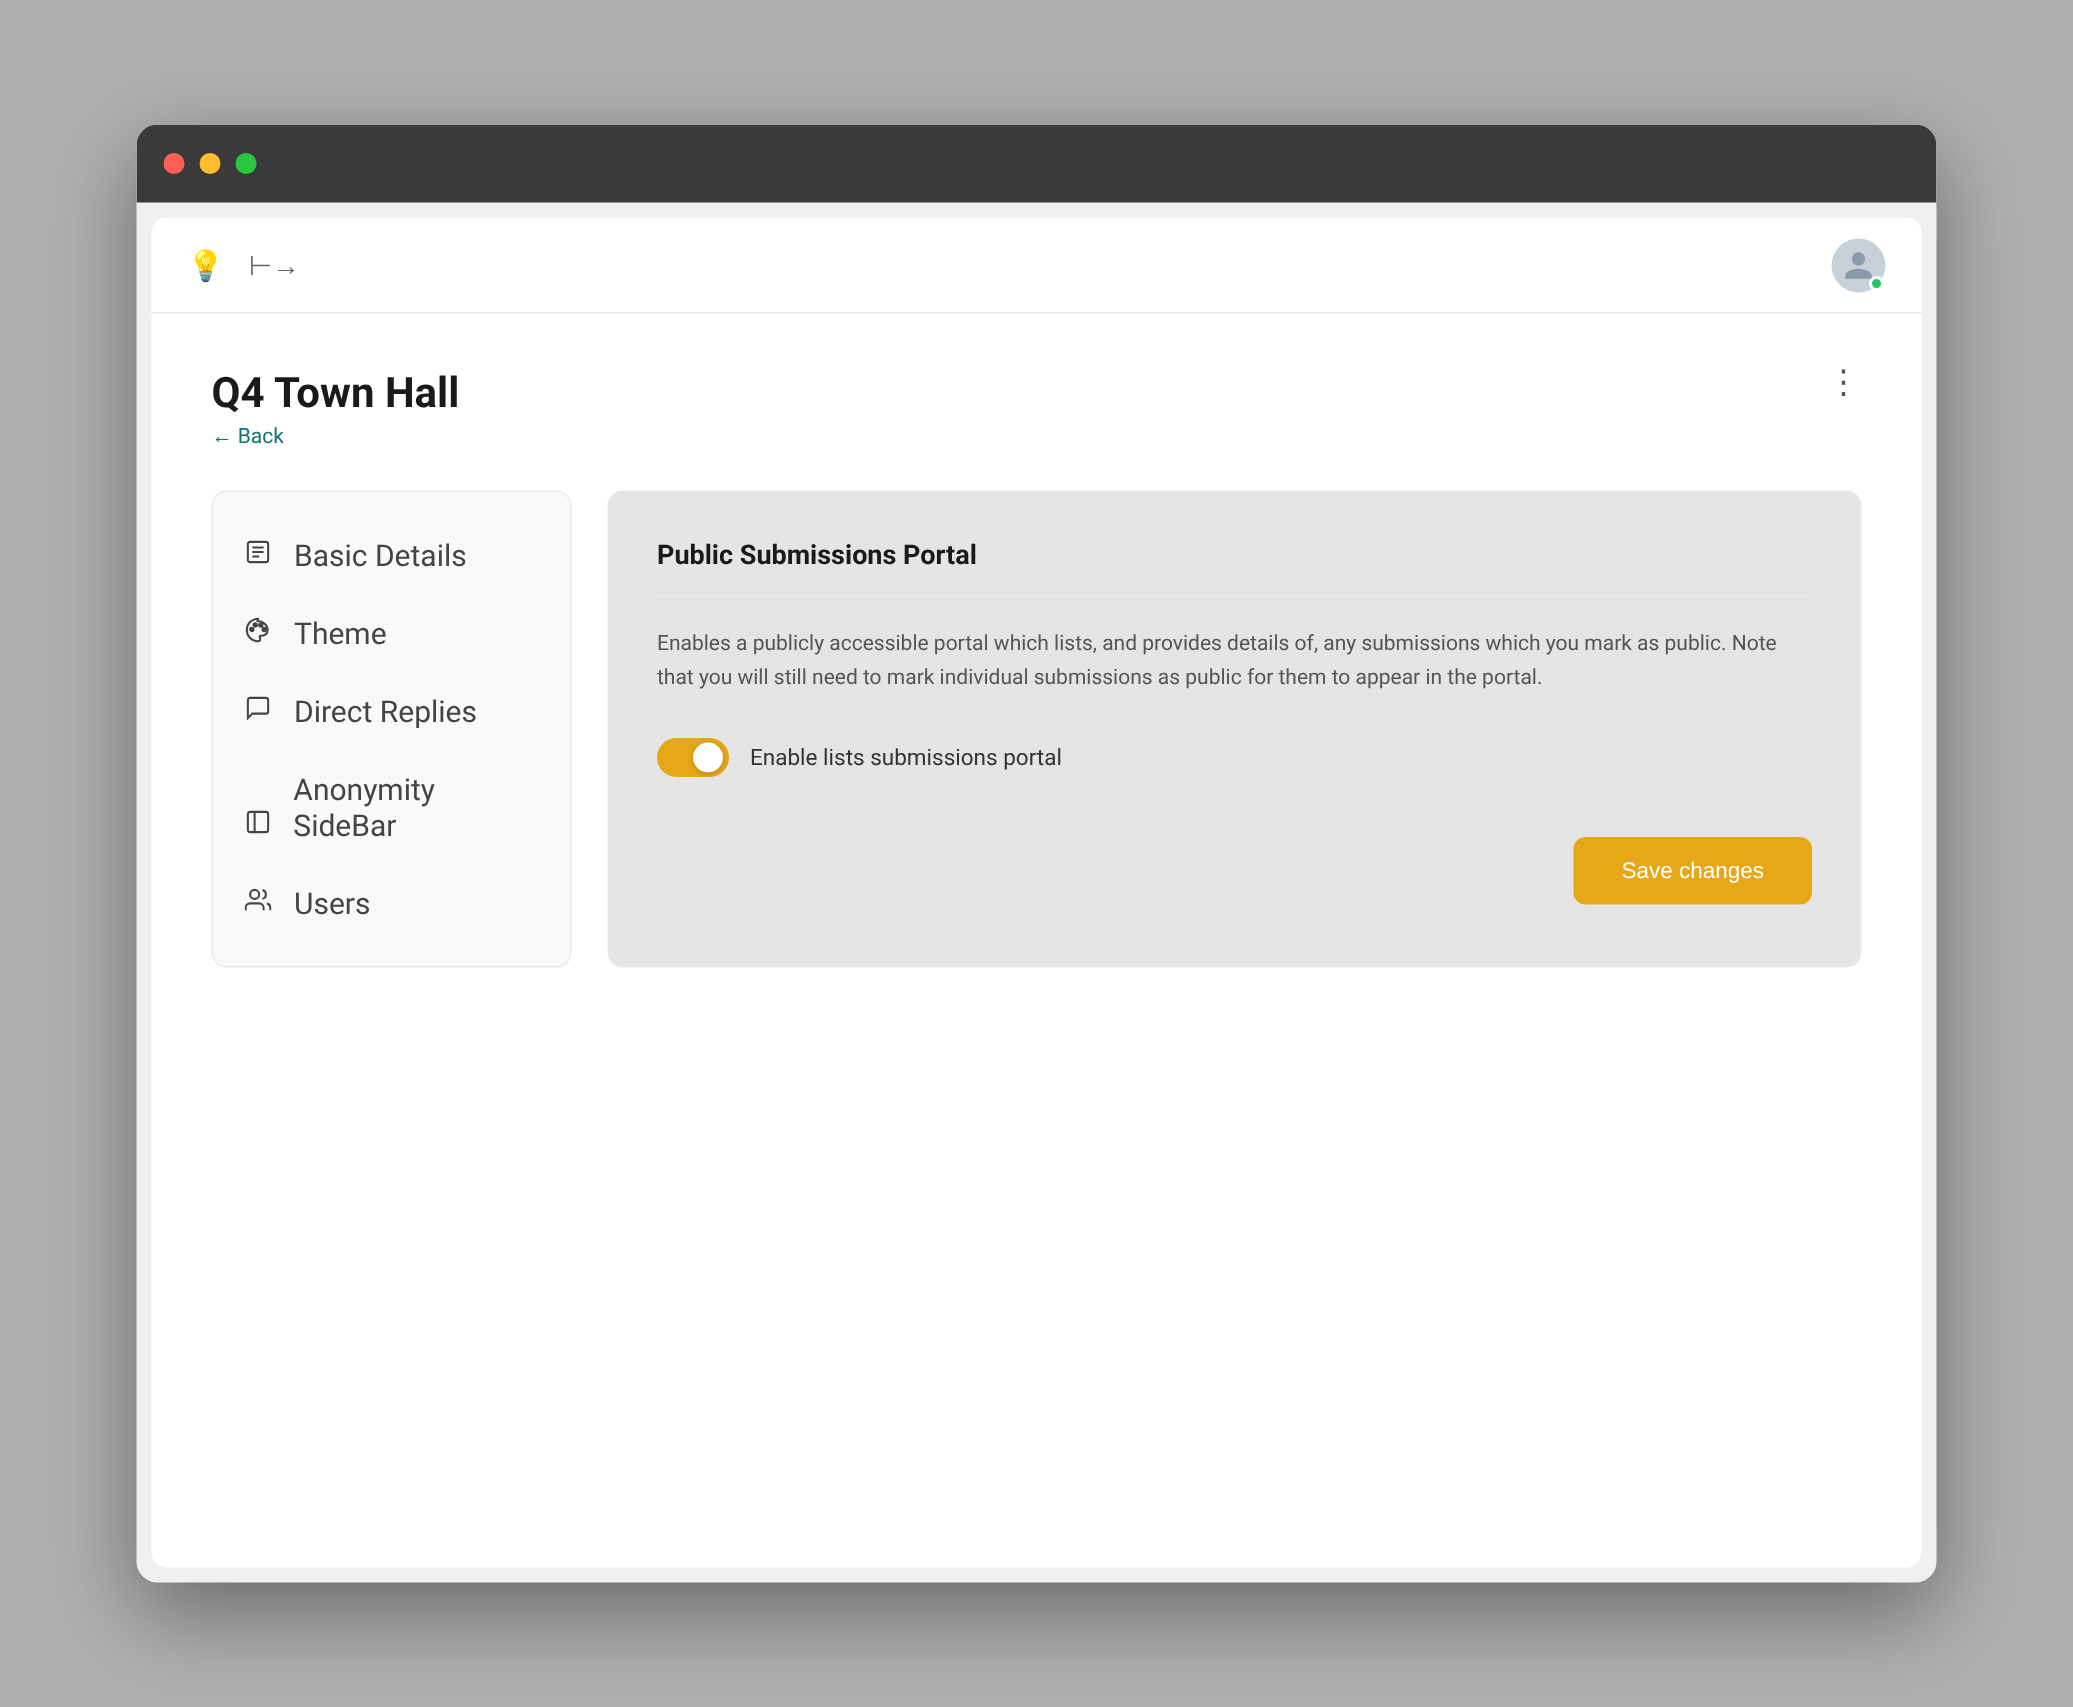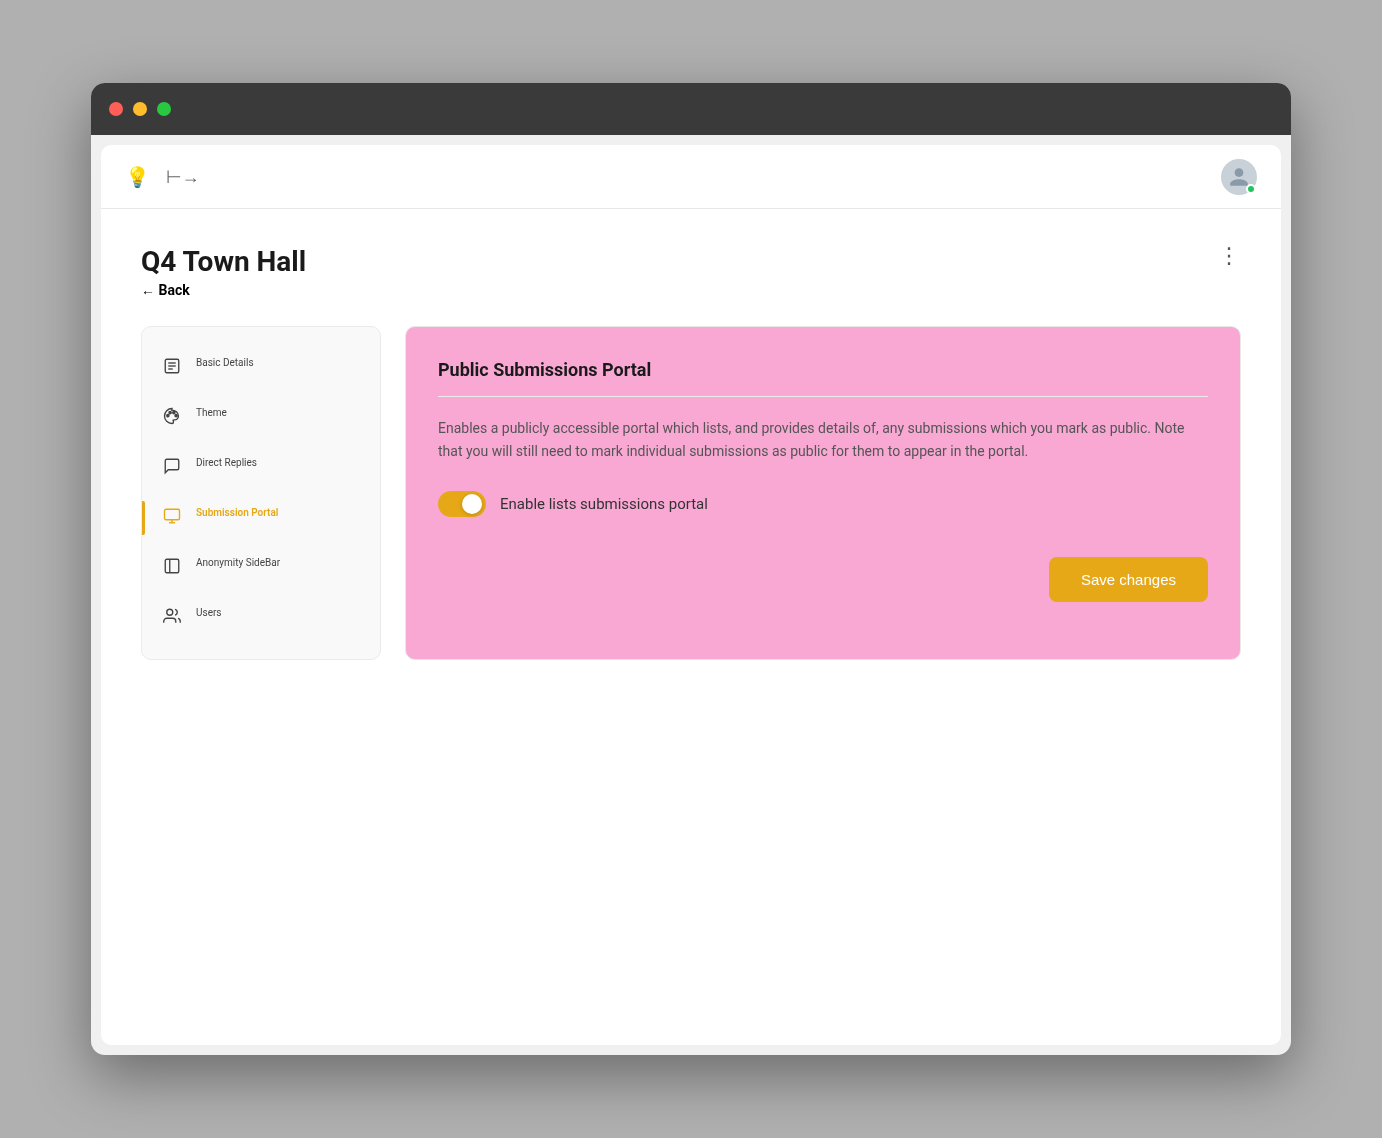"← Back" .back-link { color: #000000 -> #0f766e; font-weight: bold -> none }
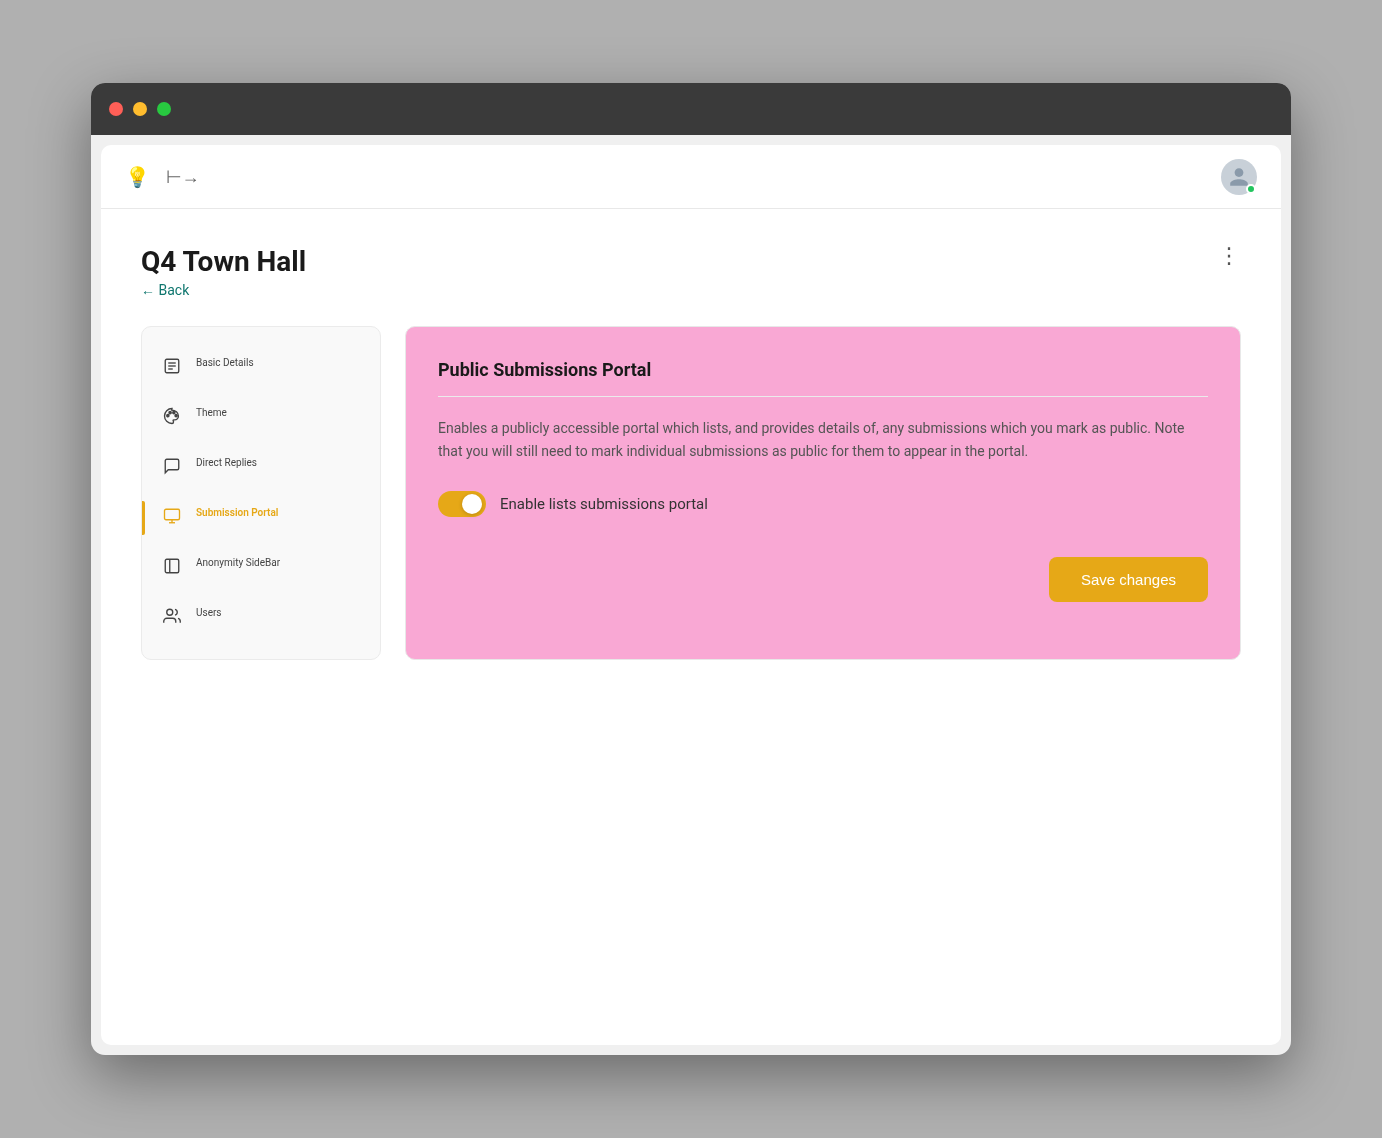"Basic Details" .sidebar-item { align-items: flex-start -> flex-end; font-size: 10px -> 20px }
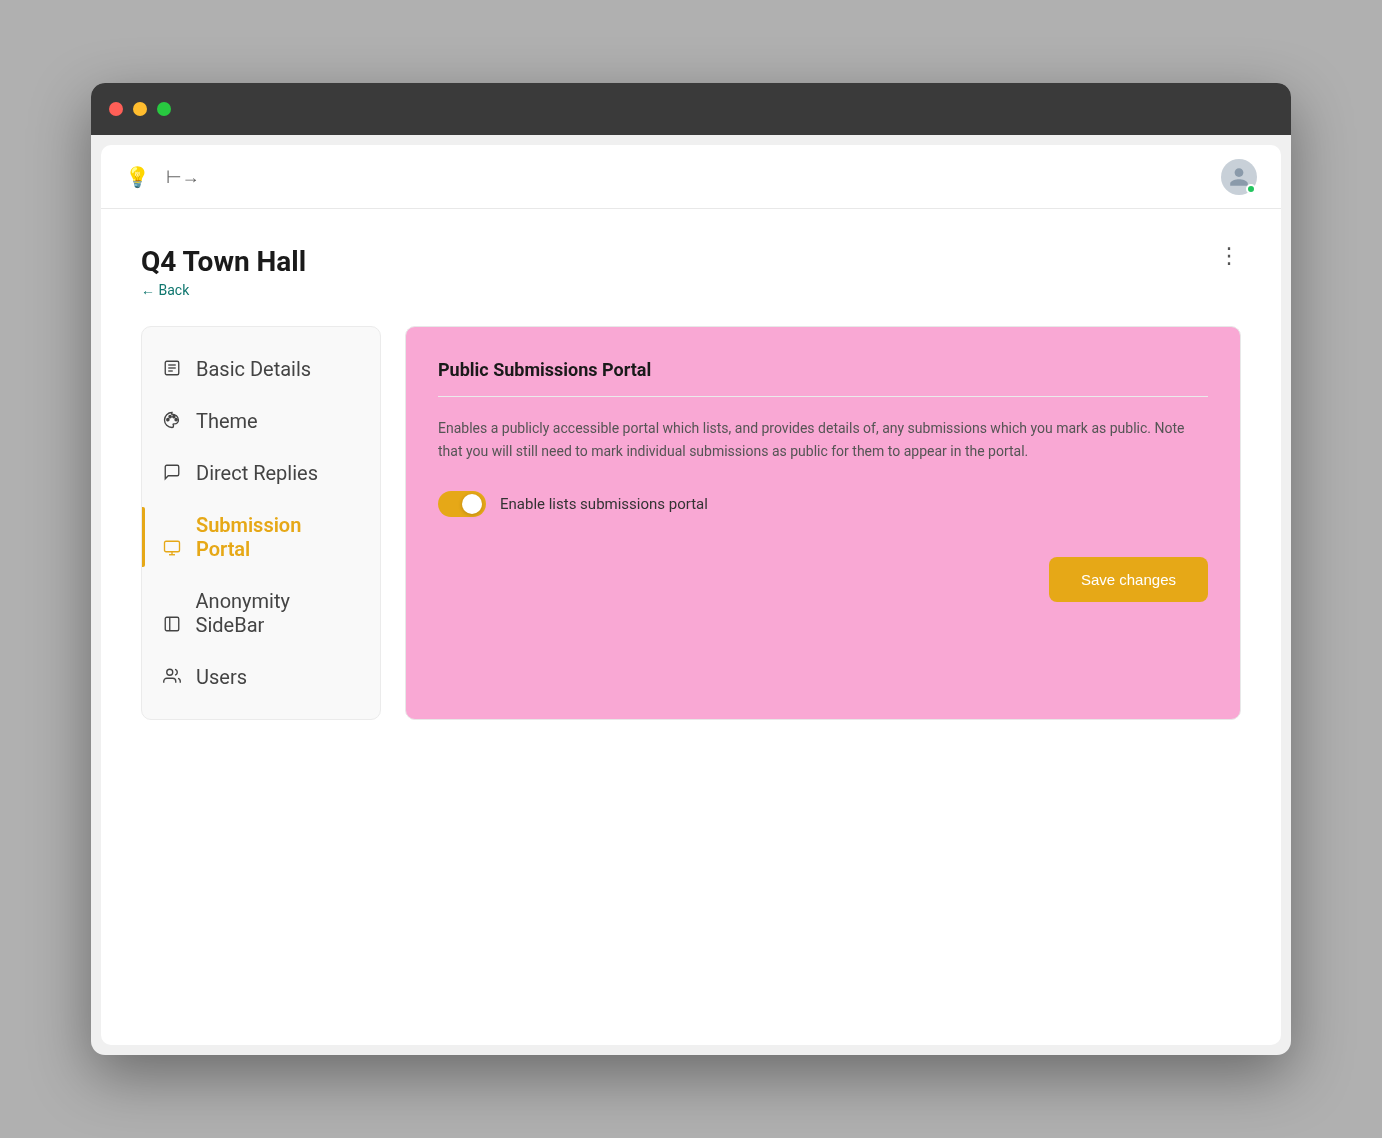"Public Submissions Portal" .main-panel { background: #f9a8d4 -> #e5e5e5 }
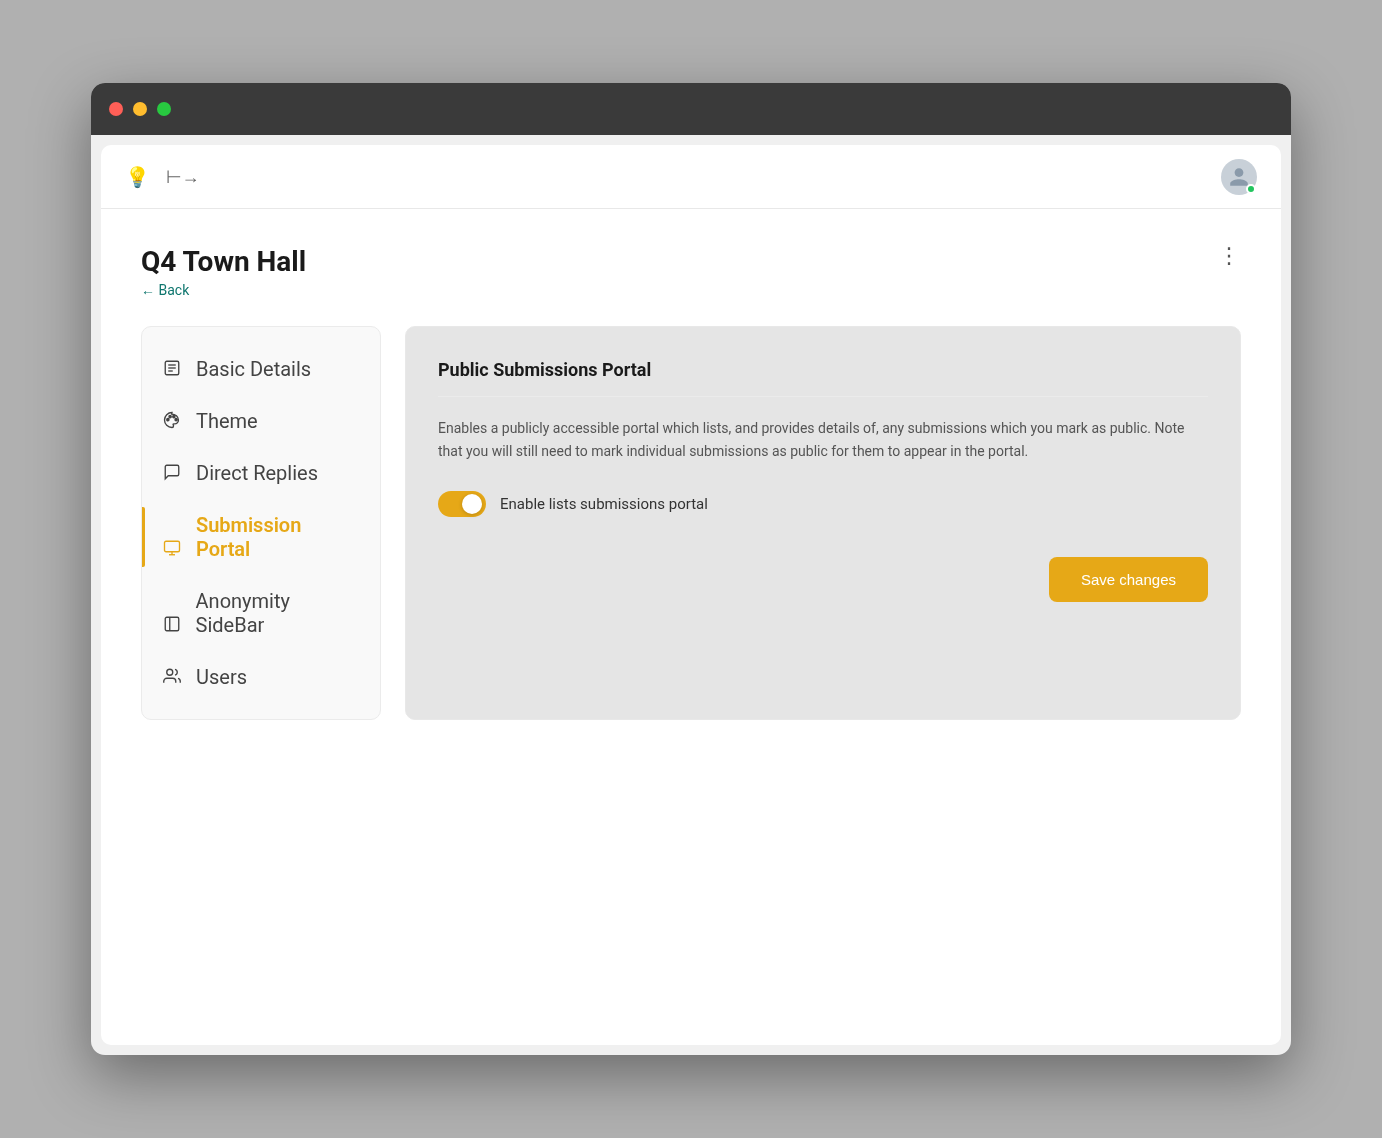"Submission Portal" div.sidebar-item { html: <div> <span> <svg> <rect></rect> <line></line> <line></line> </svg> </span> <span>Submission Portal</span> </div> -> none }
